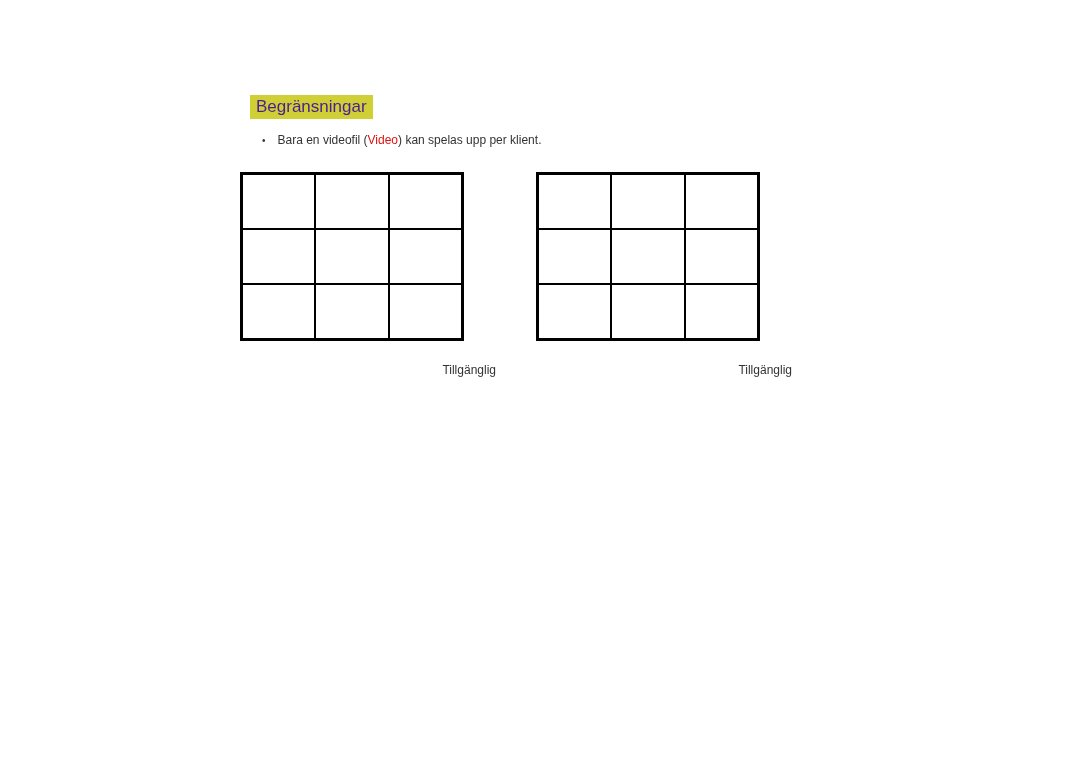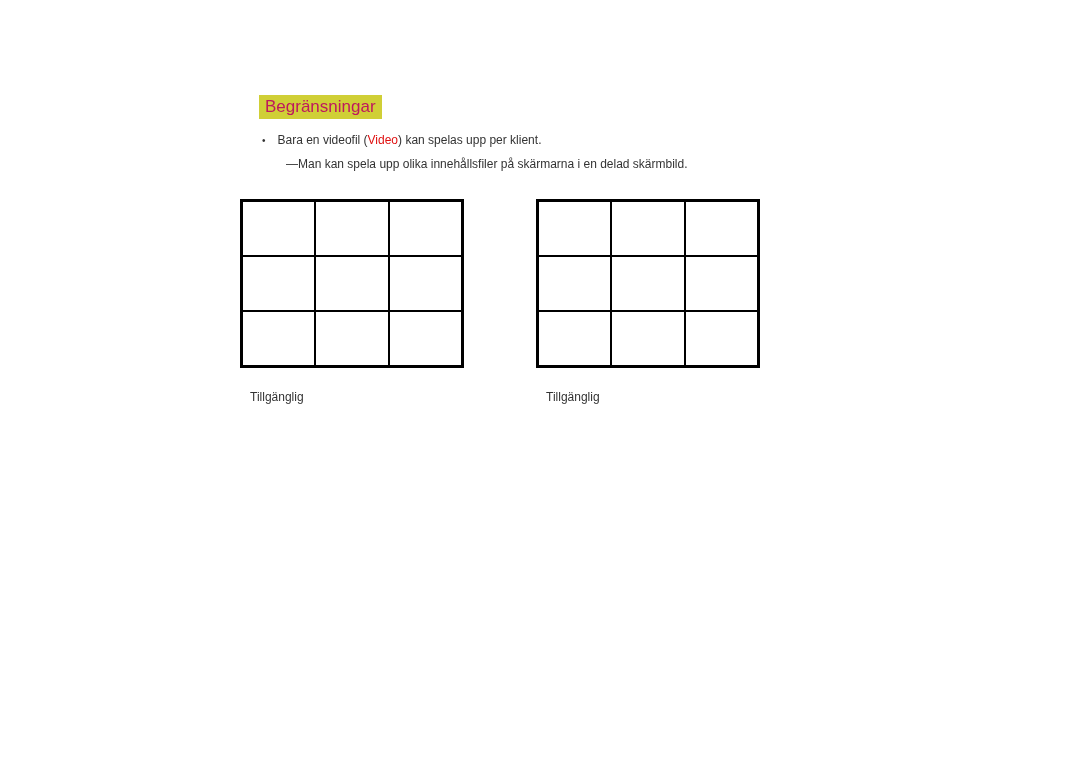"Begränsningar" .heading { color: #be185d -> #4c1d95; margin: 0 0 14px 9px -> 0 0 14px 0 }
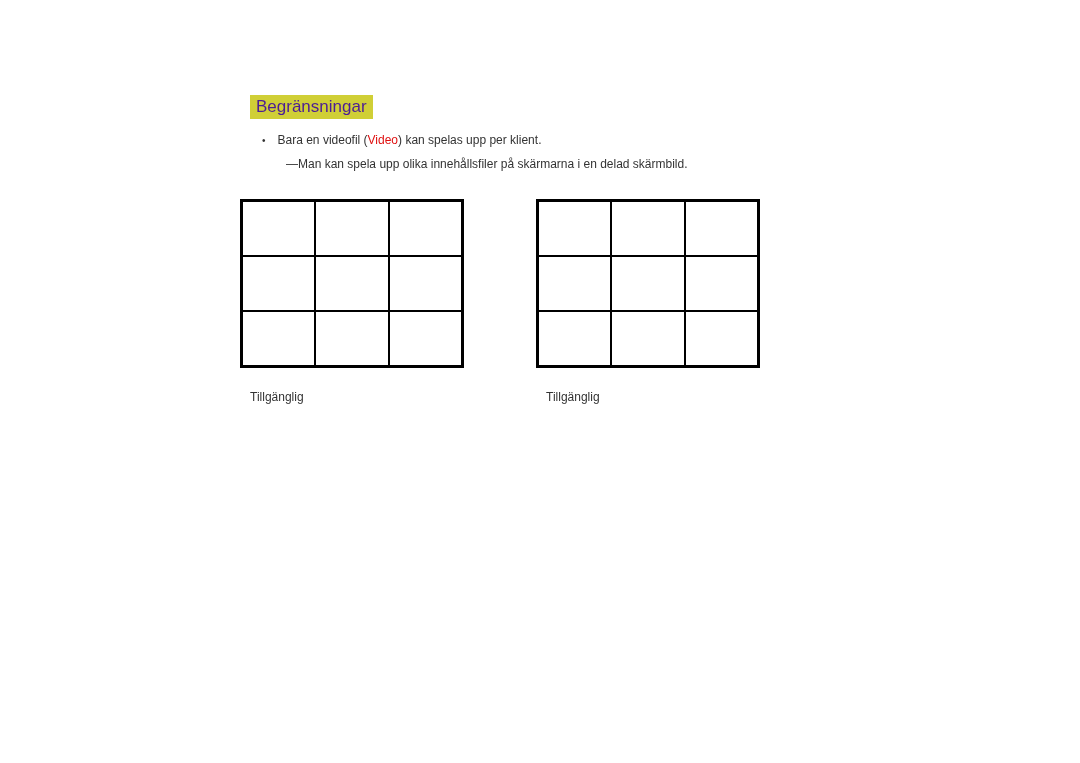"―Man kan spela upp olika" div.subnote { html: <div> <span>―</span><span>Man kan spela upp olika innehållsfiler på skärmarna i en delad skärmbild.</span> </div> -> none }
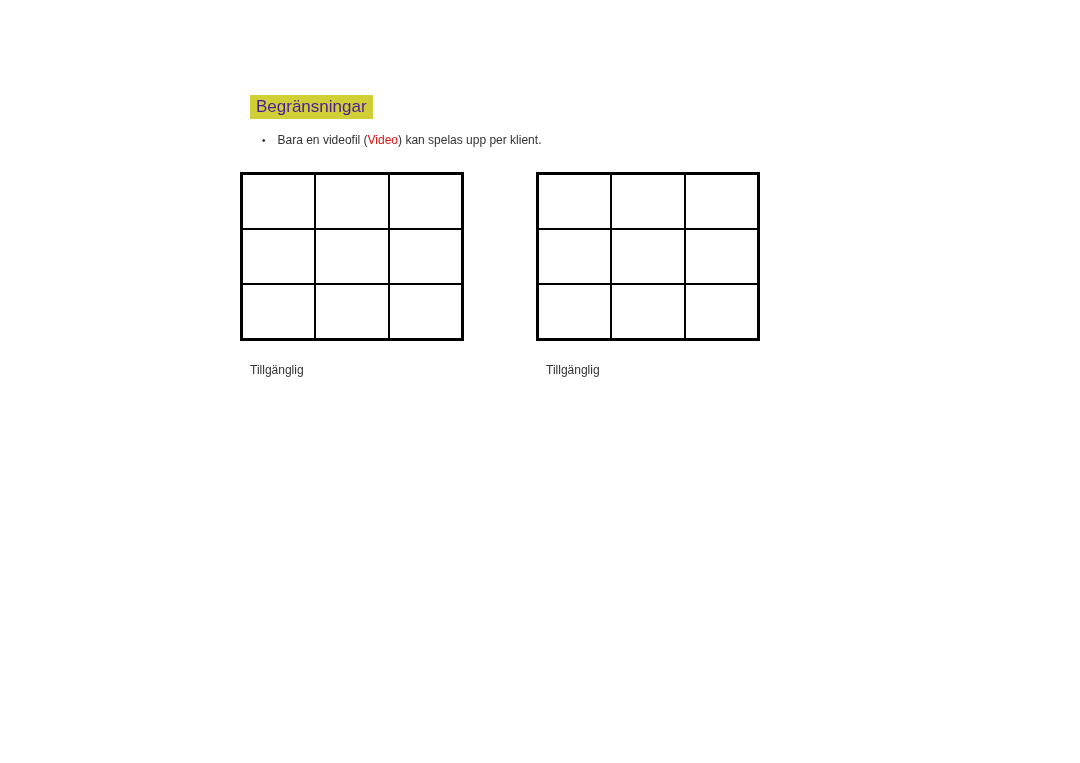"Tillgänglig" .grid-block { text-align: none -> right }
